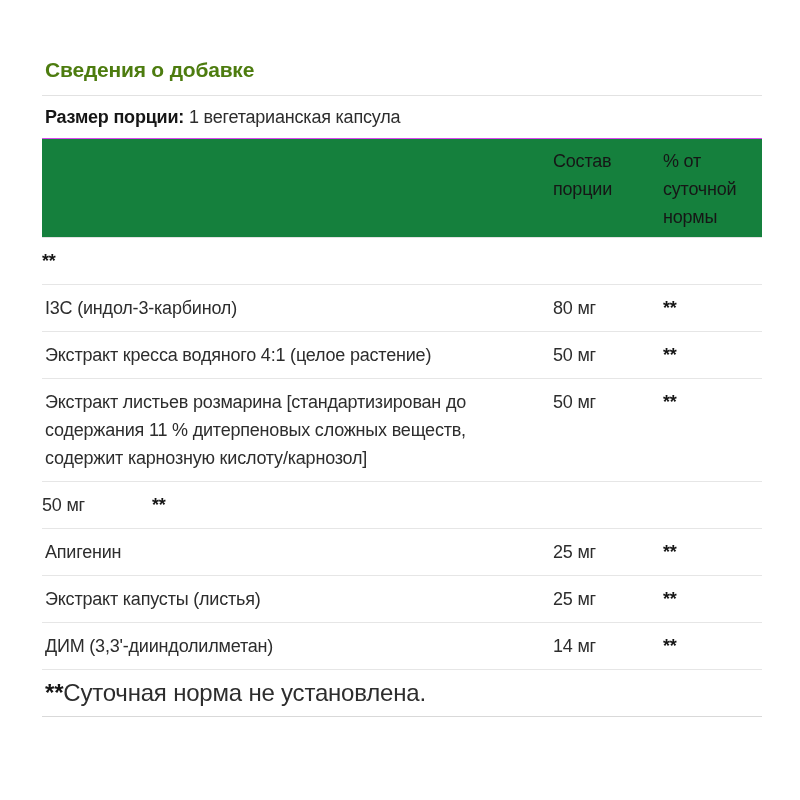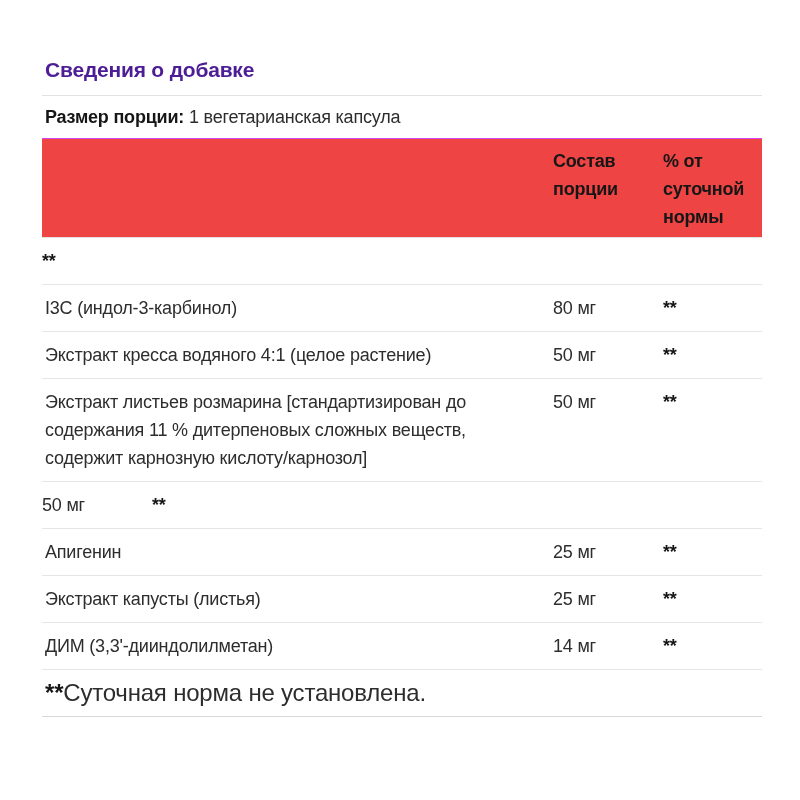"Сведения о добавке" .panel-title { color: #4c1d95 -> #4d7c0f }
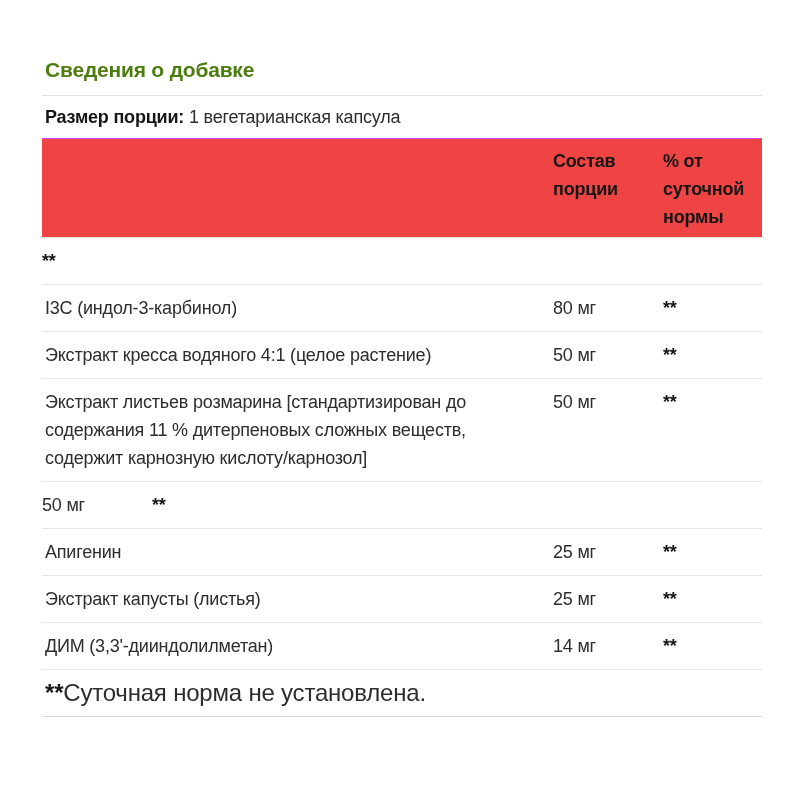"Состав" .thead { background: #ef4444 -> #15803d; font-weight: bold -> normal }
